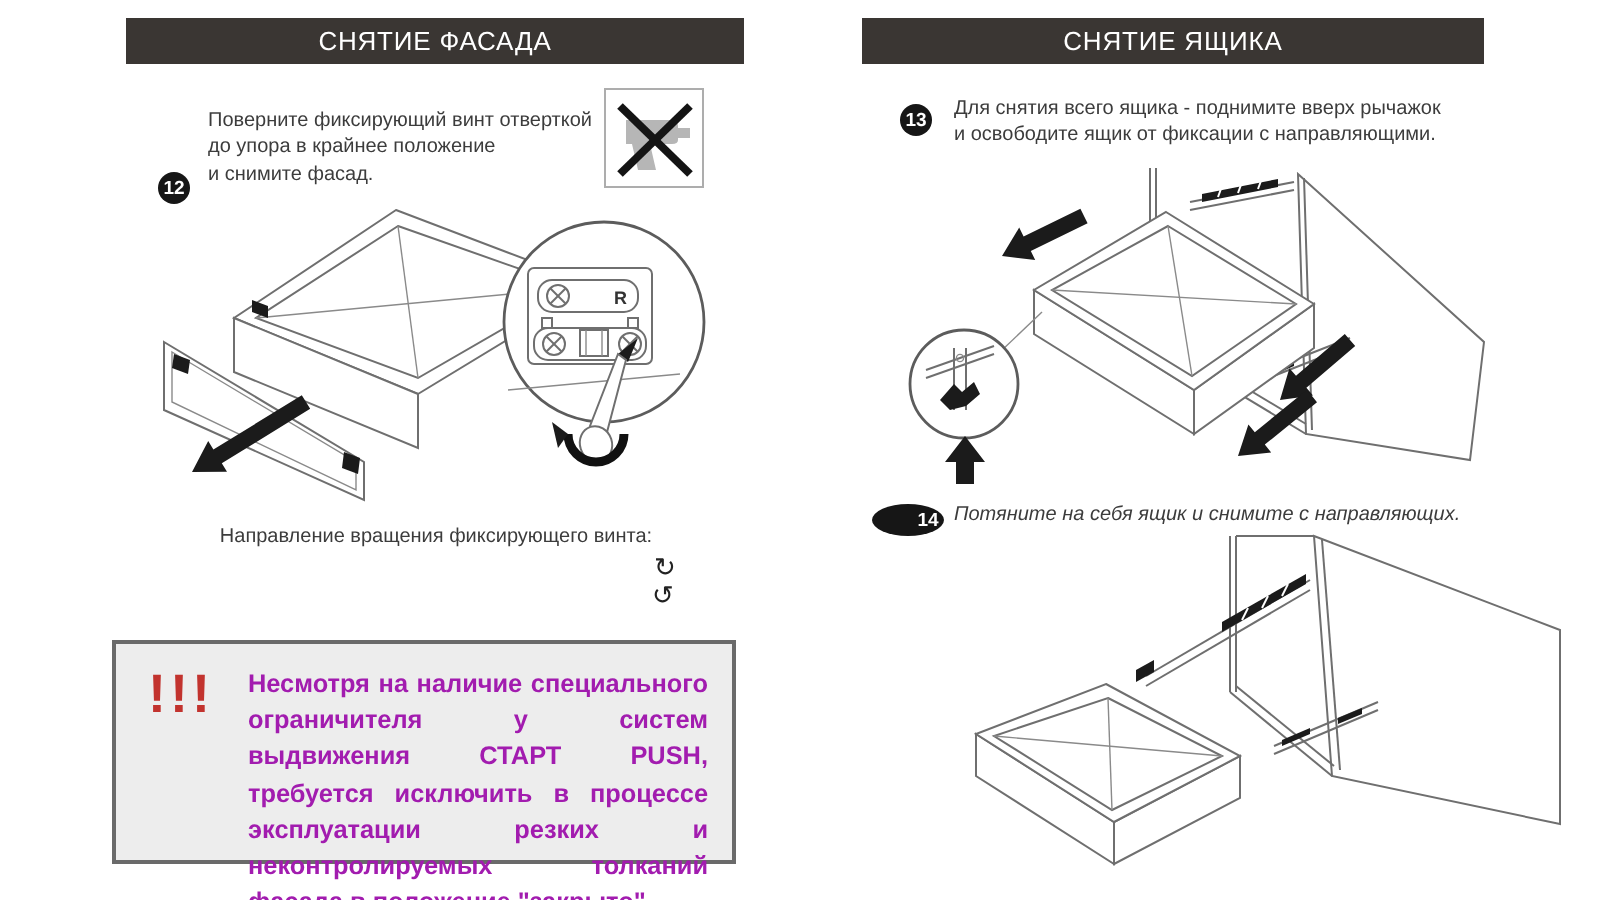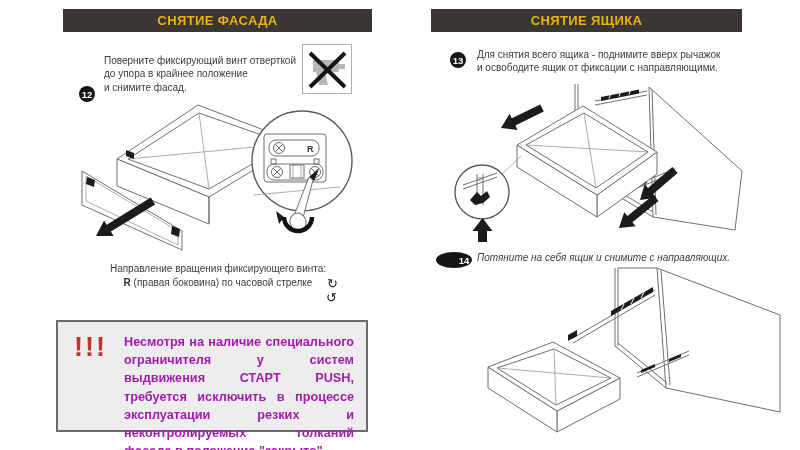"СНЯТИЕ ФАСАДА" .hdr { color: #eab308 -> #ffffff; font-weight: bold -> normal }
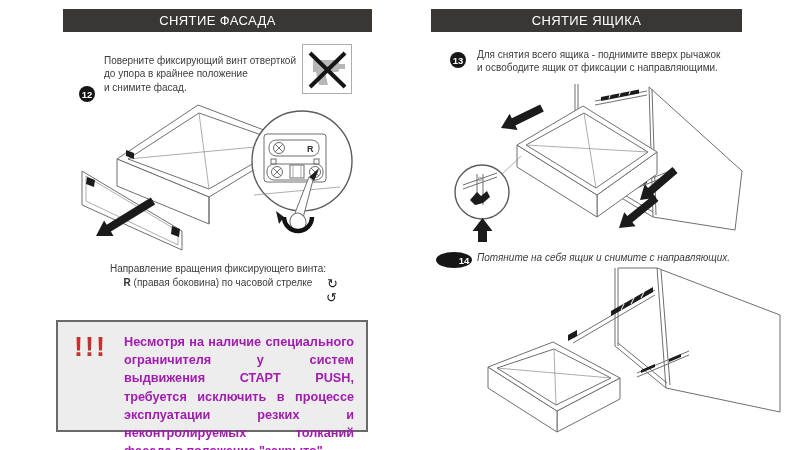"R (правая боковина) по часовой" div { html: <div><b>R</b><span> (правая боковина) по часовой стрелке</span></div> -> none }
